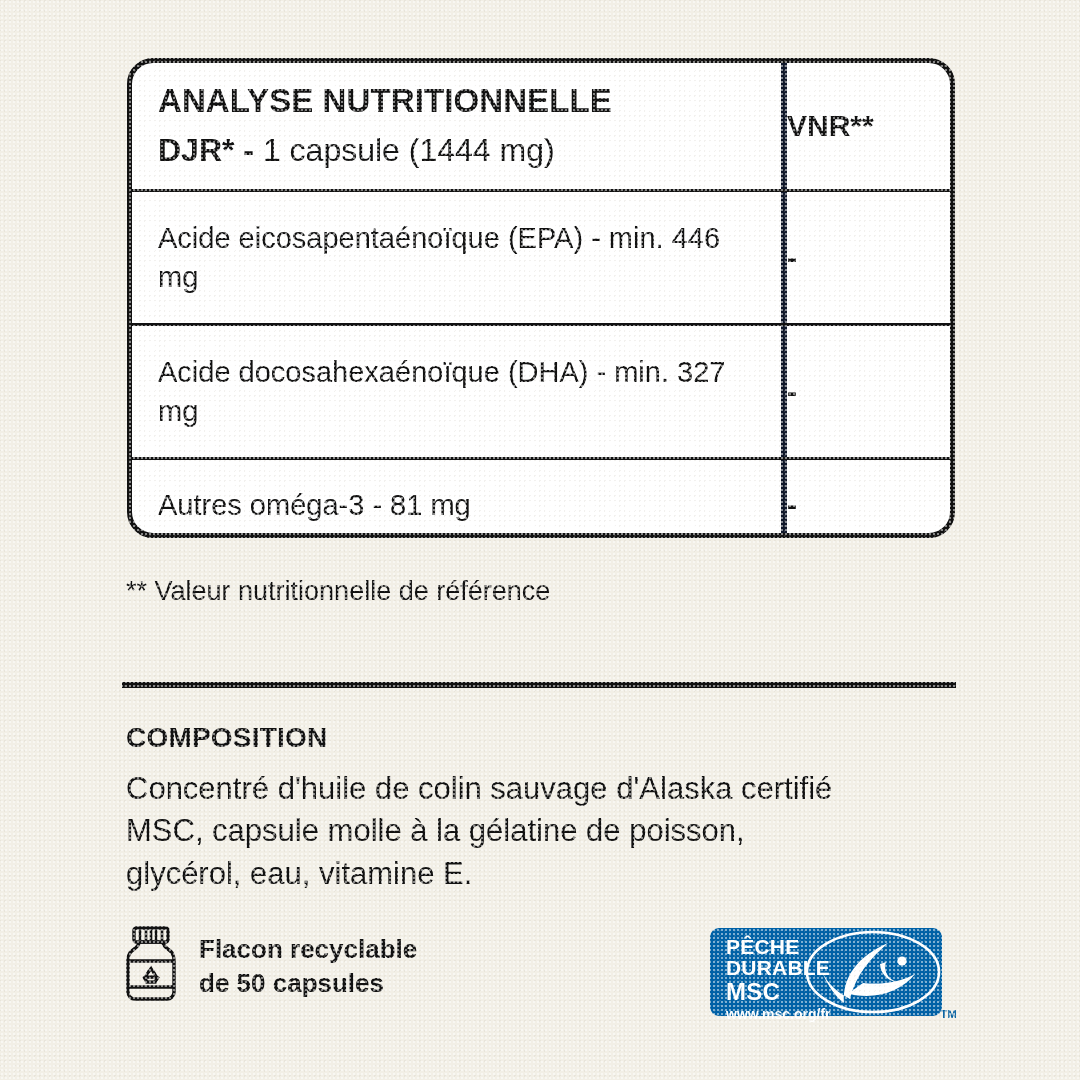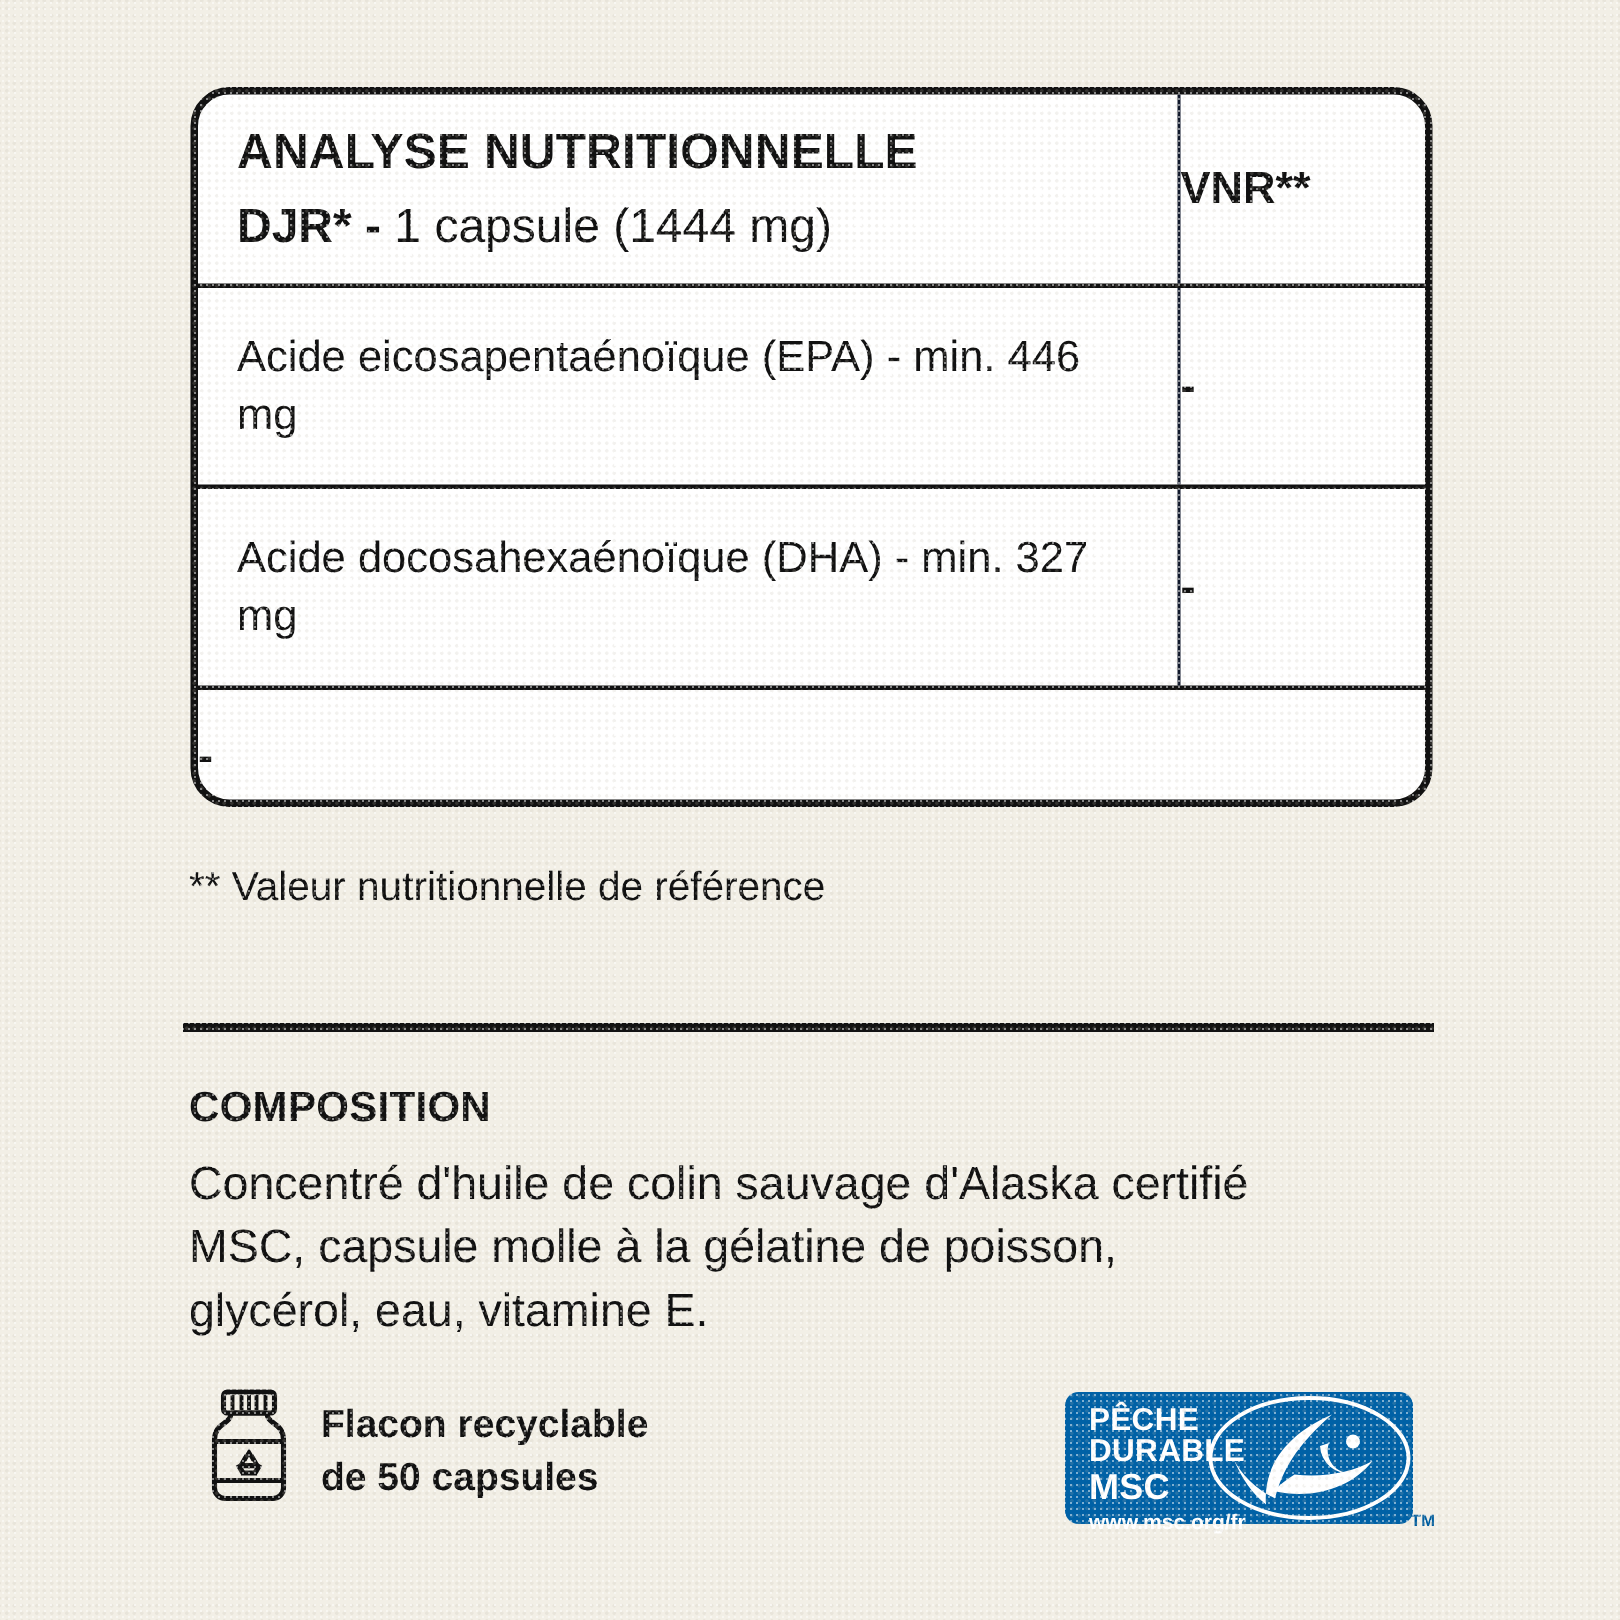"ANALYSE NUTRITIONNELLE" .nrow .cell-main { border-right: 2px solid #0f172a -> 6px solid #0f172a }
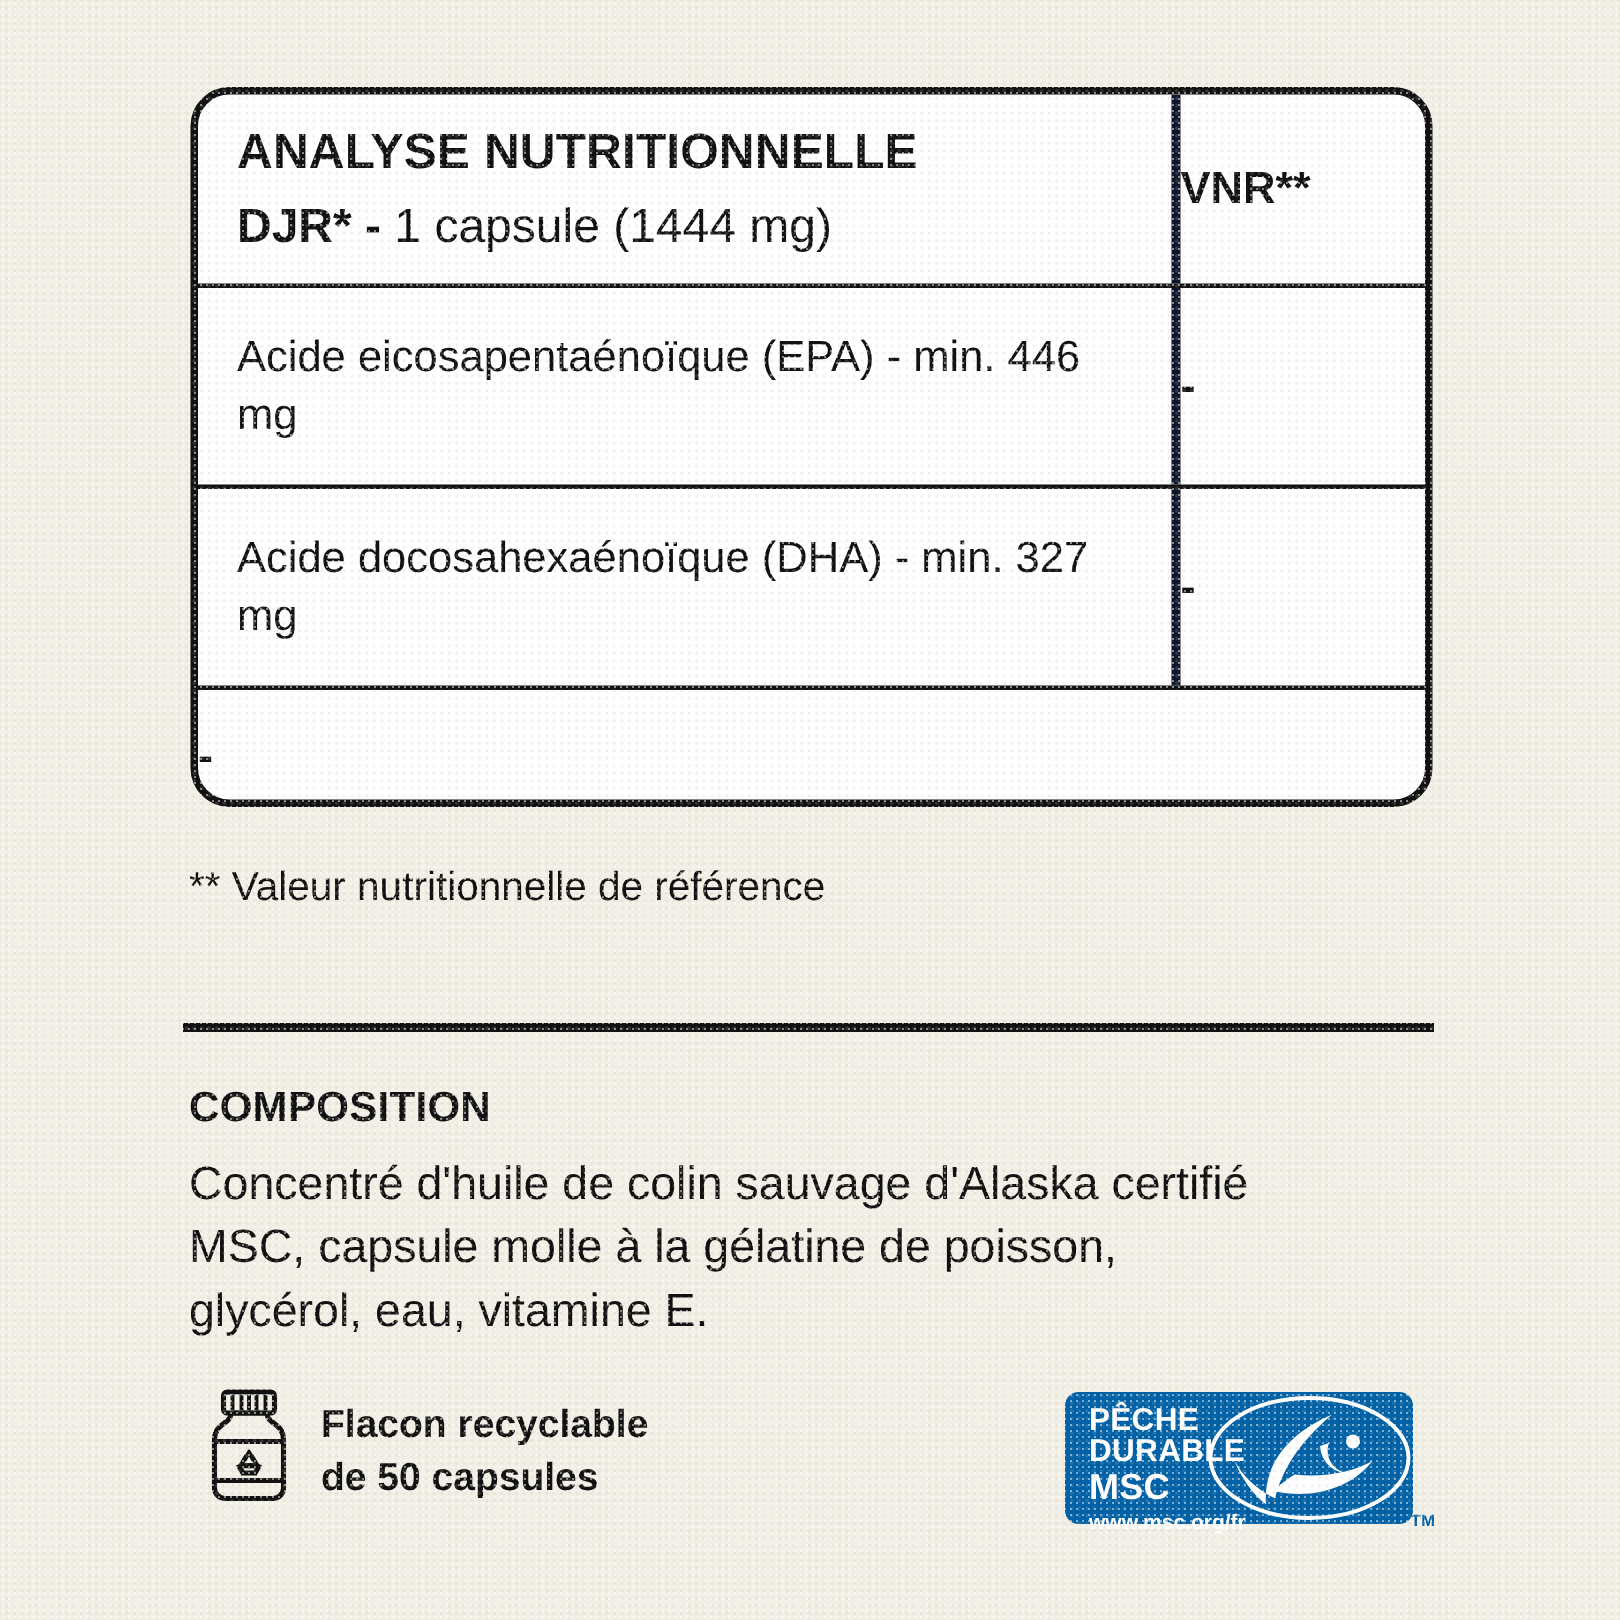"Autres oméga-3 - 81 mg" div.cell-main { html: none -> <div> <div>Autres oméga-3 - 81 mg</div> </div> }
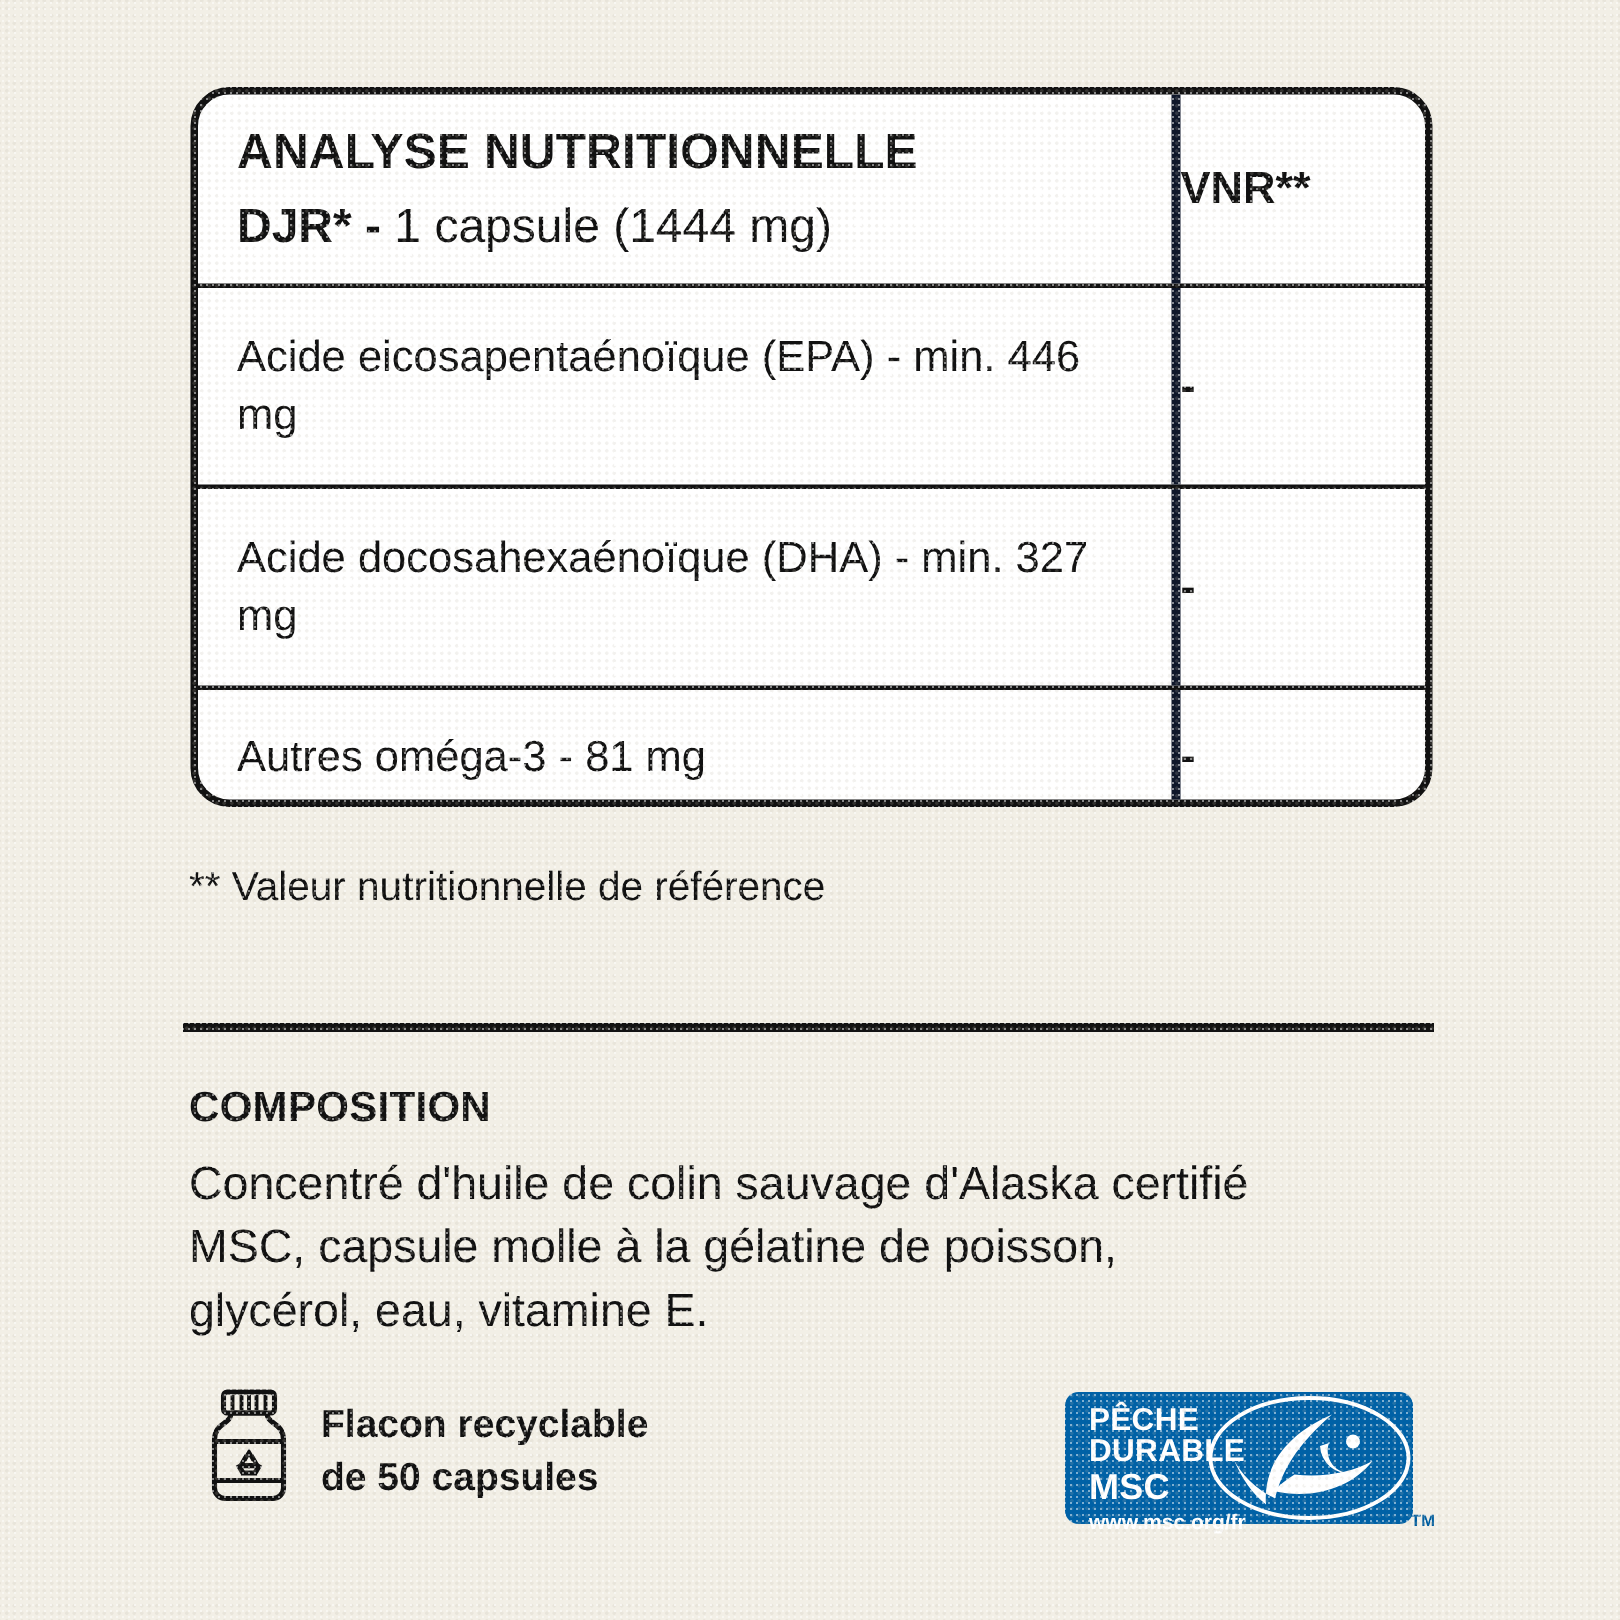"Flacon recyclable" .recyc { left: 16px -> 1px }
